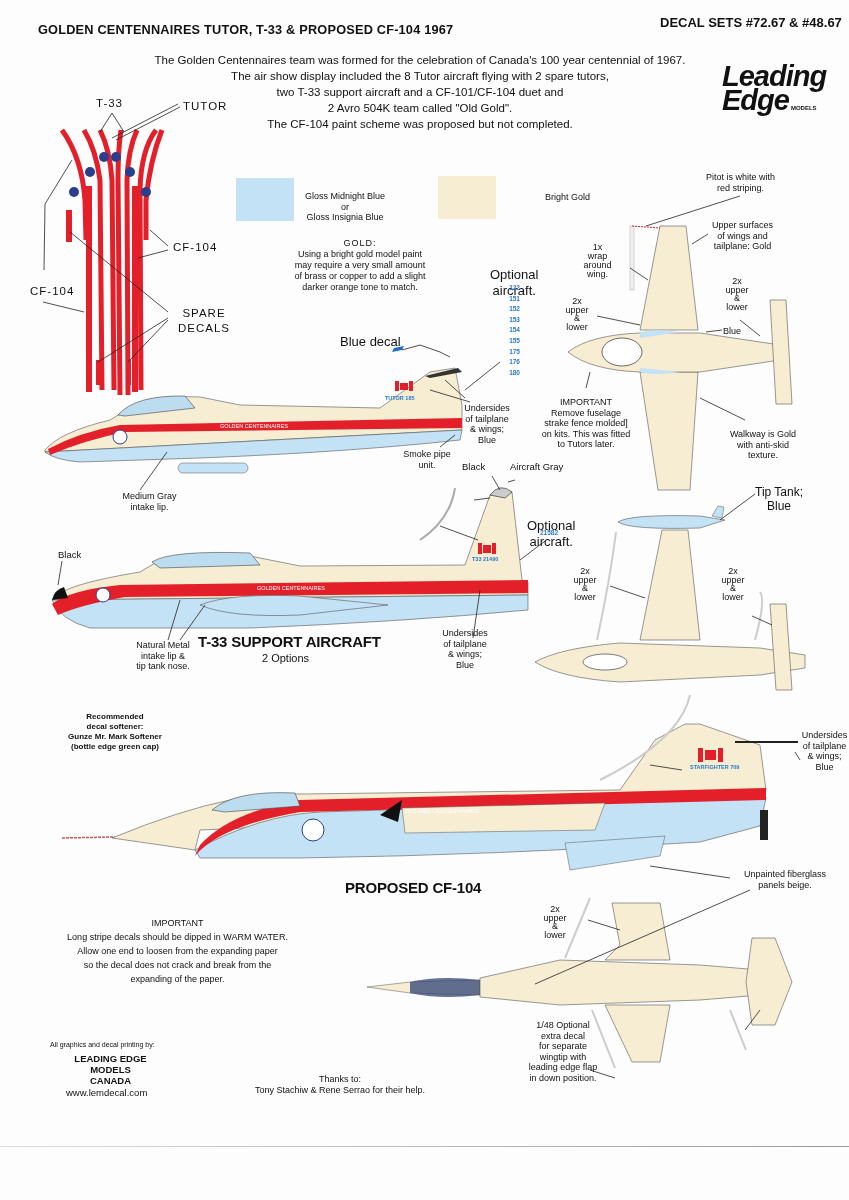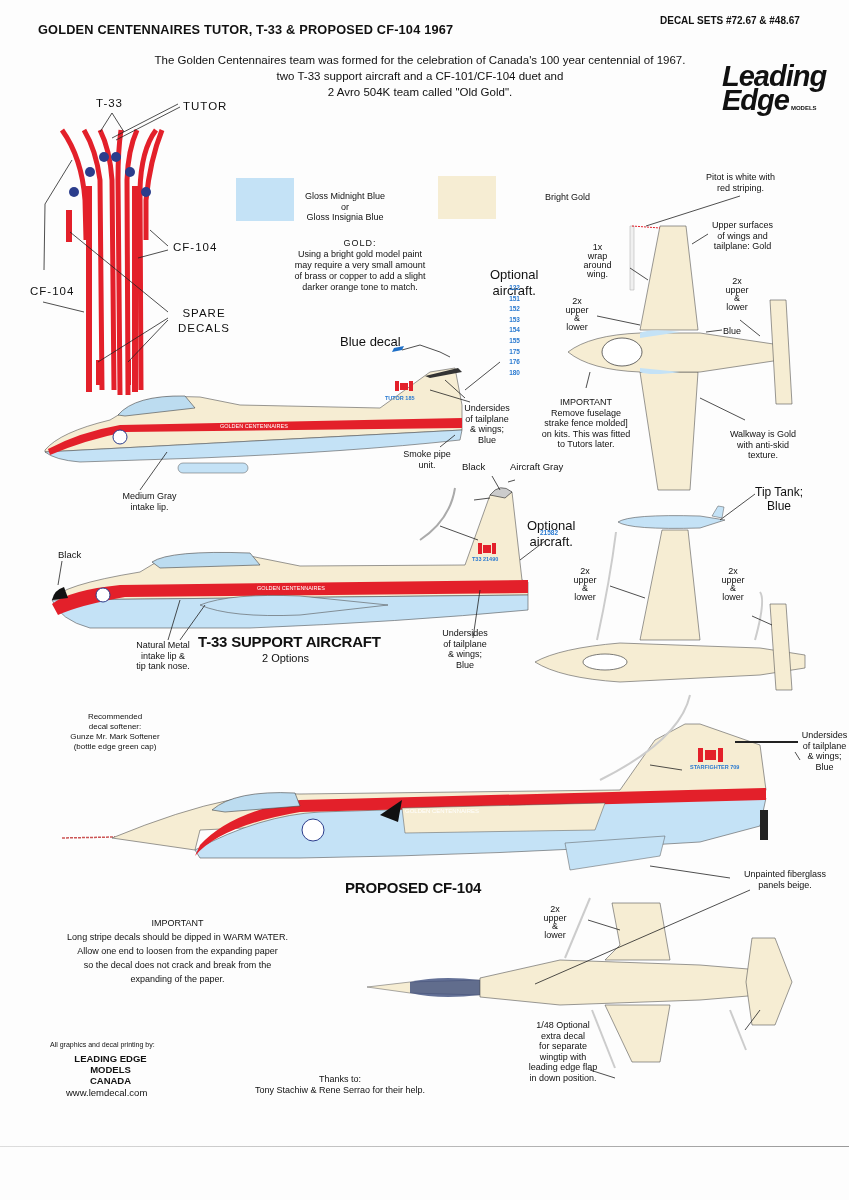"DECAL SETS #72.67 & #48.67" .setcode { font-size: 10px -> 13px }
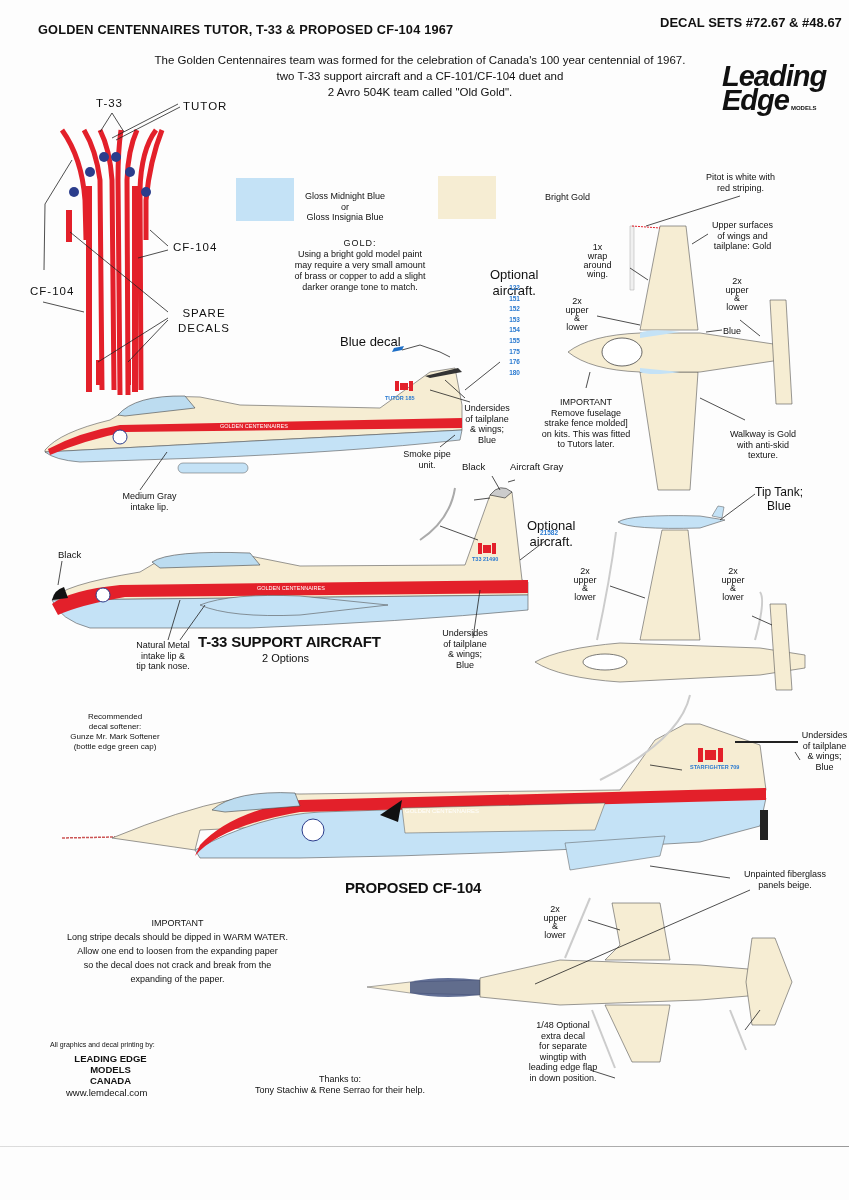"The air show display included" div { html: none -> <div>The air show display included the 8 Tutor aircraft flying with 2 spare tutors,</div> }
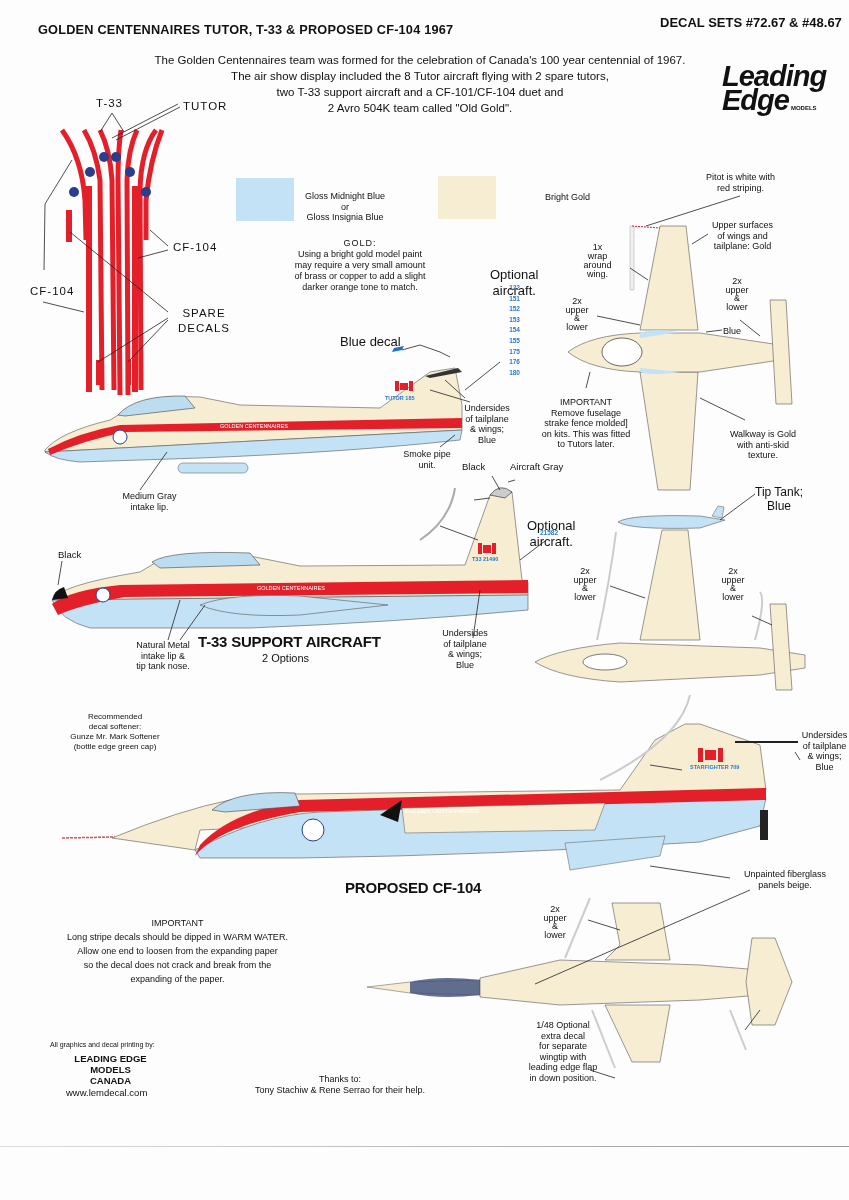"The CF-104 paint scheme was" div { html: none -> <div>The CF-104 paint scheme was proposed but not completed.</div> }
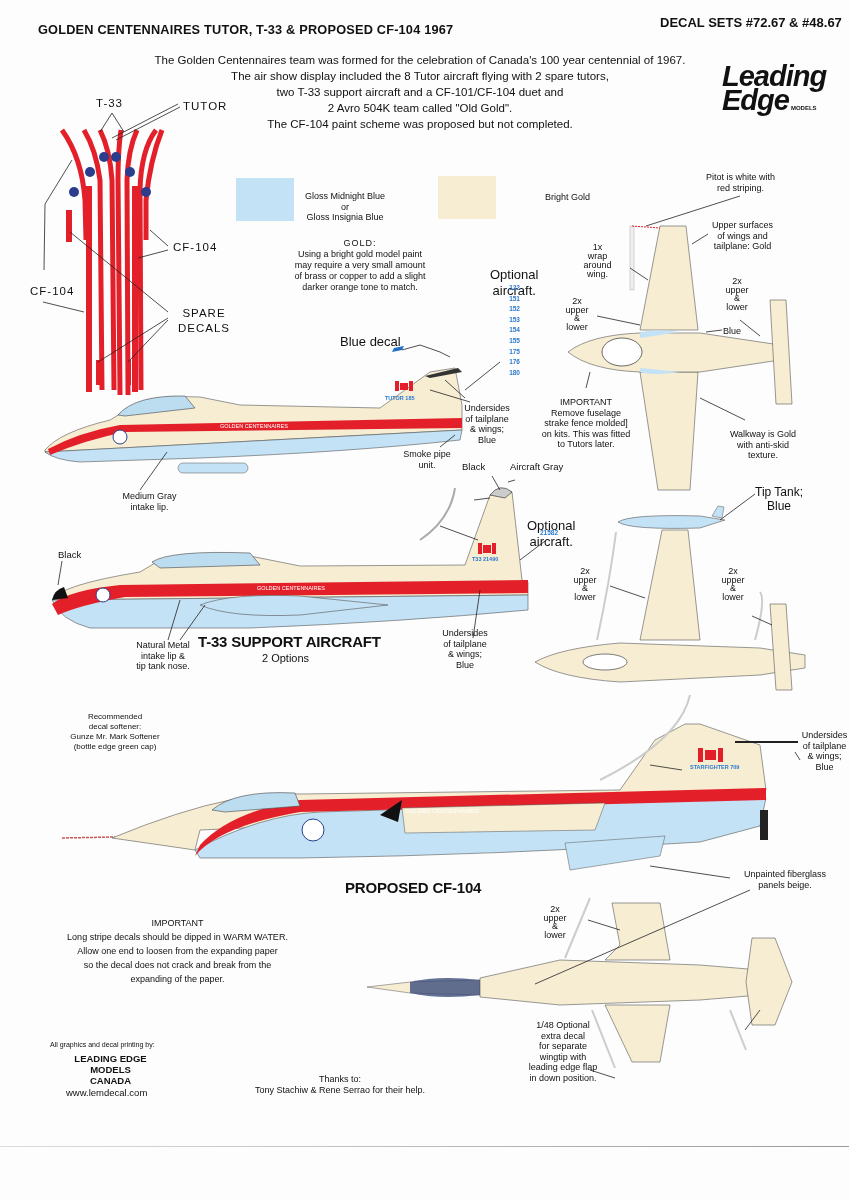"Recommended" div.abs { font-weight: none -> bold }
